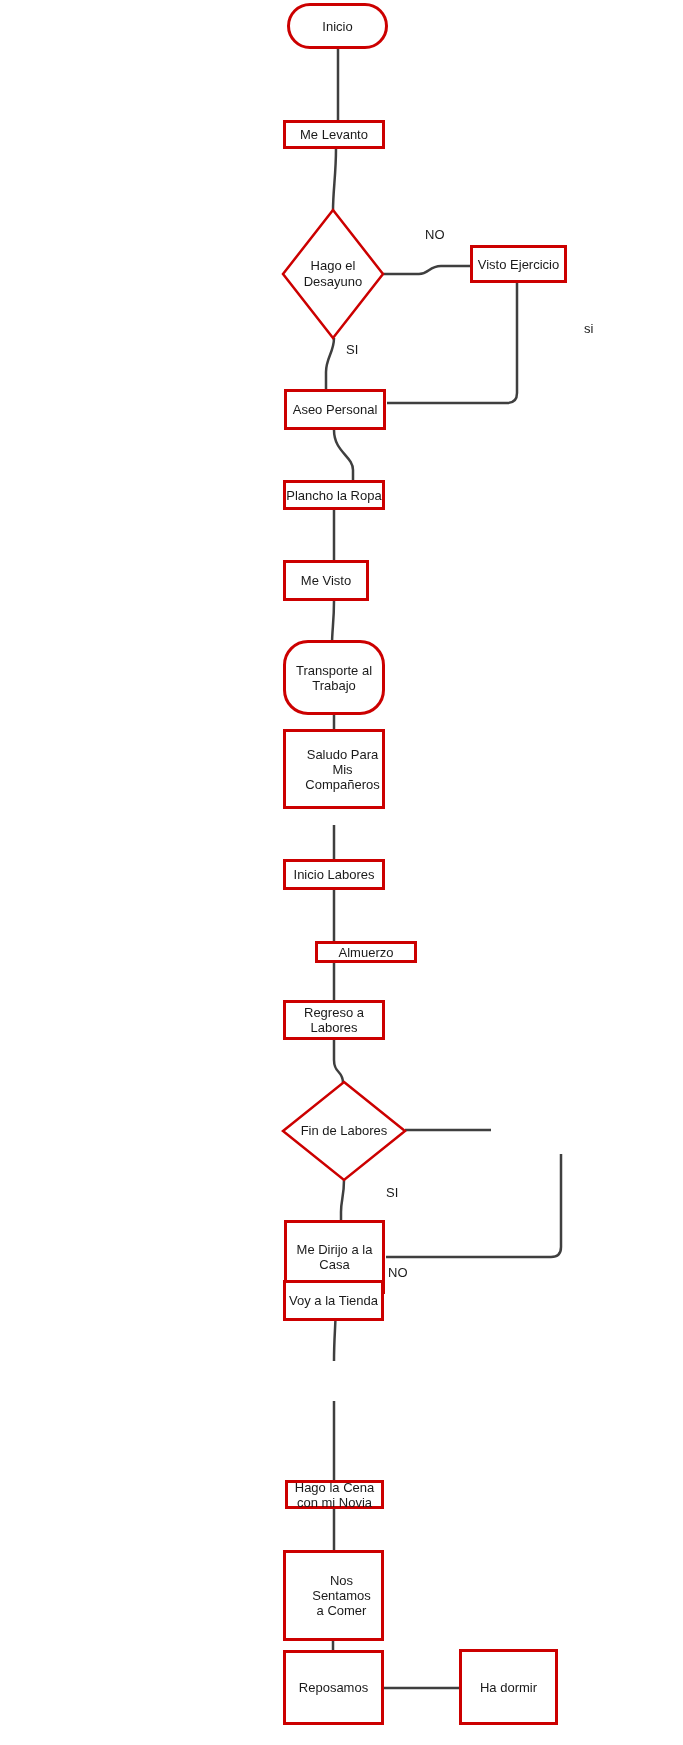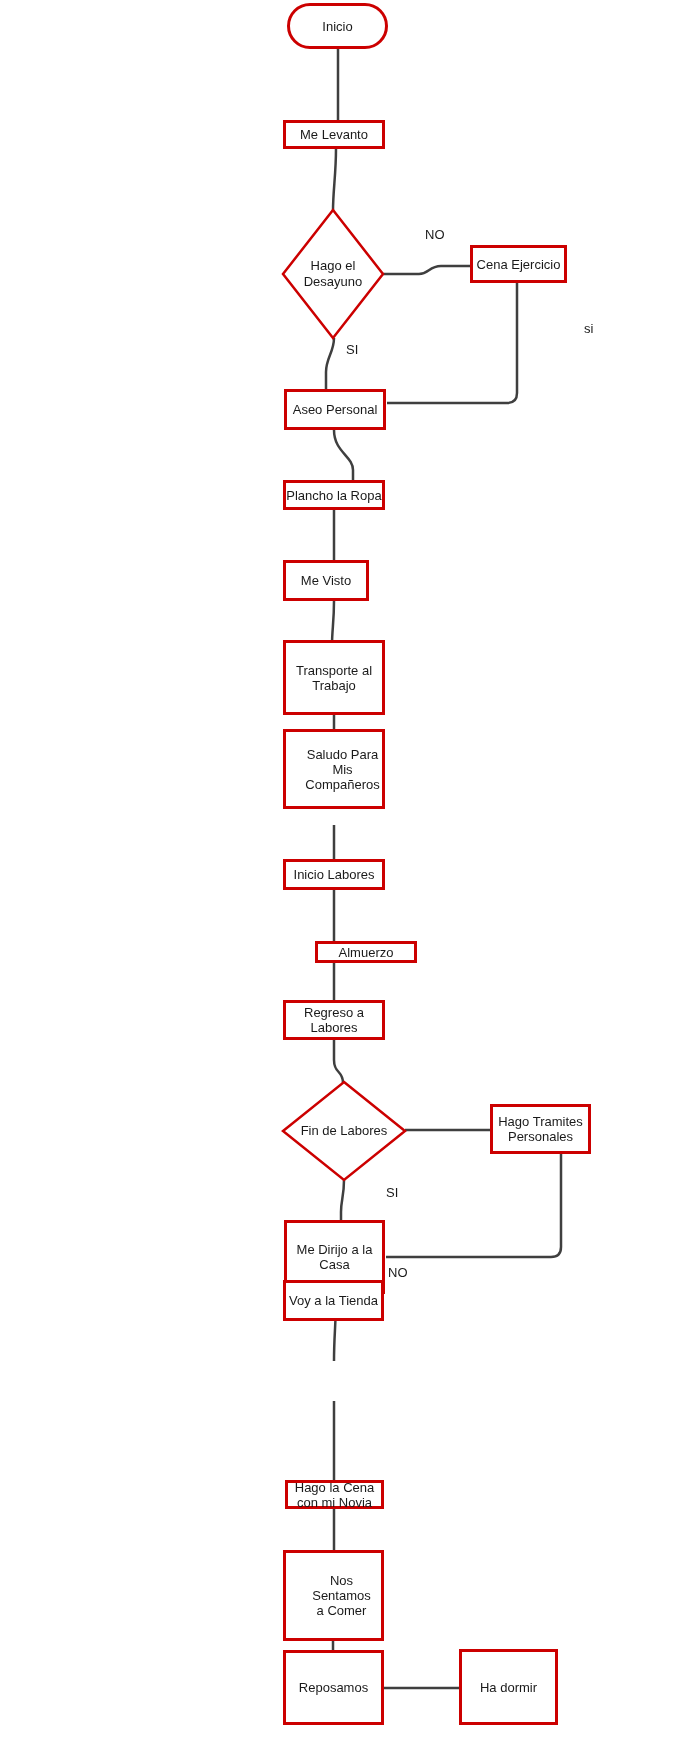"Cena Ejercicio" div.node { text: Cena -> Visto }
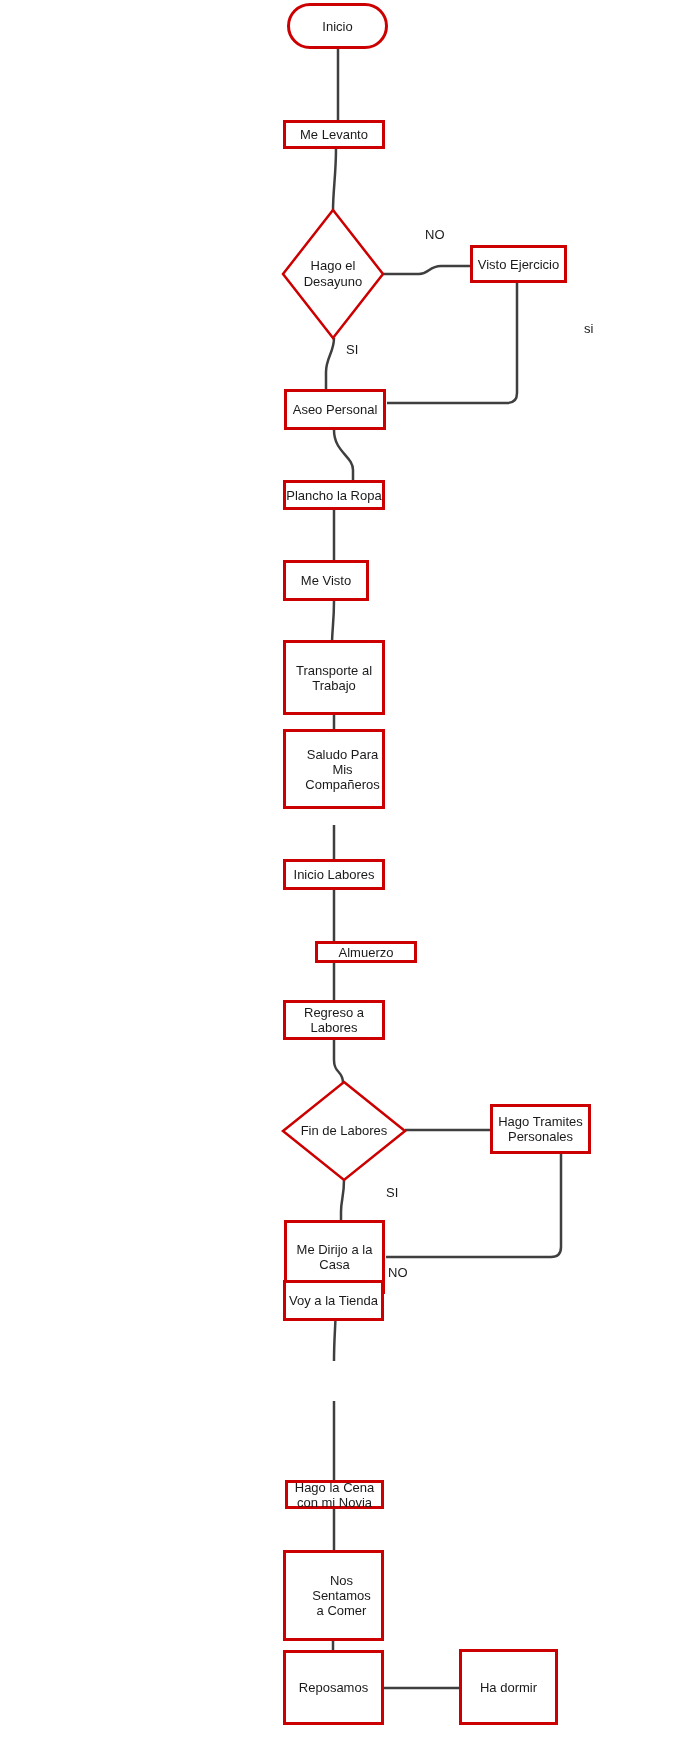"Transporte al" div.node { border-radius: none -> 25px }
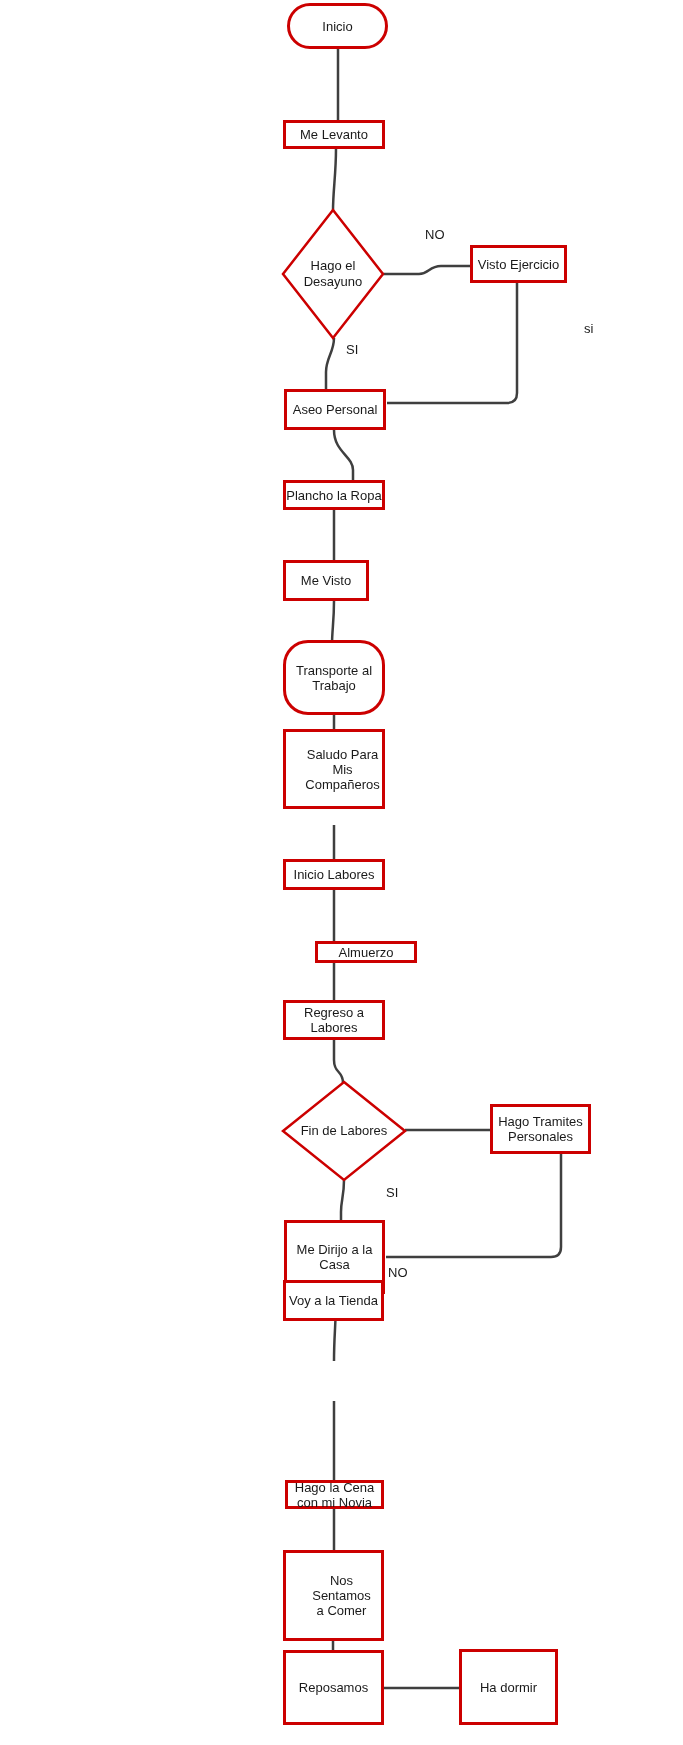"Hago Tramites" div.node { html: <div>Hago Tramites Personales</div> -> none }
